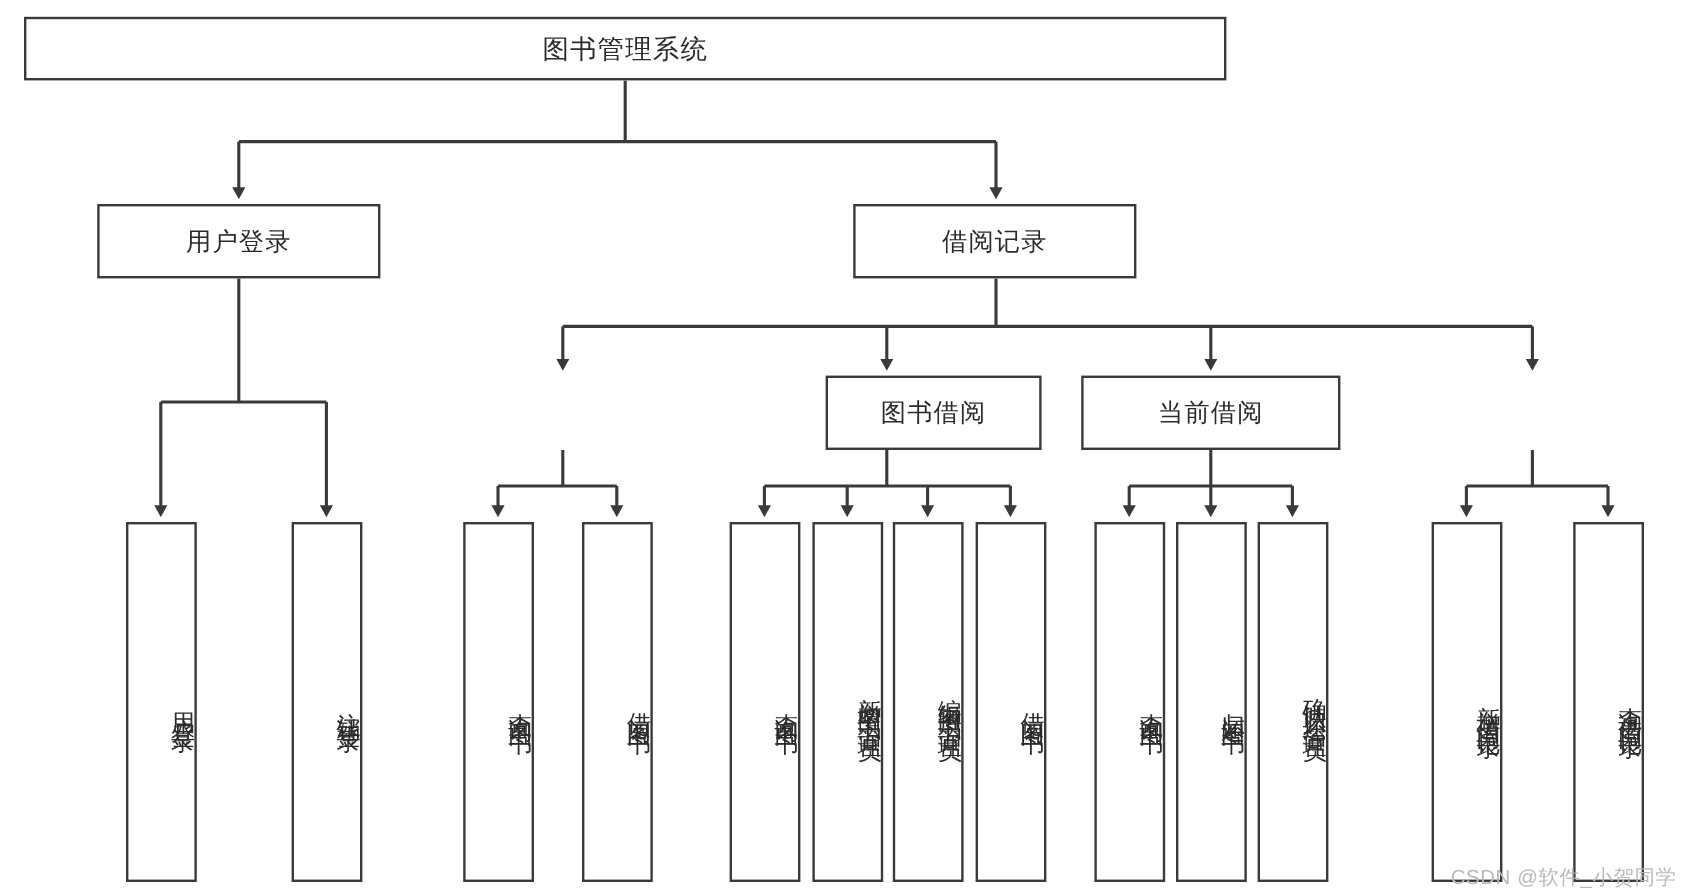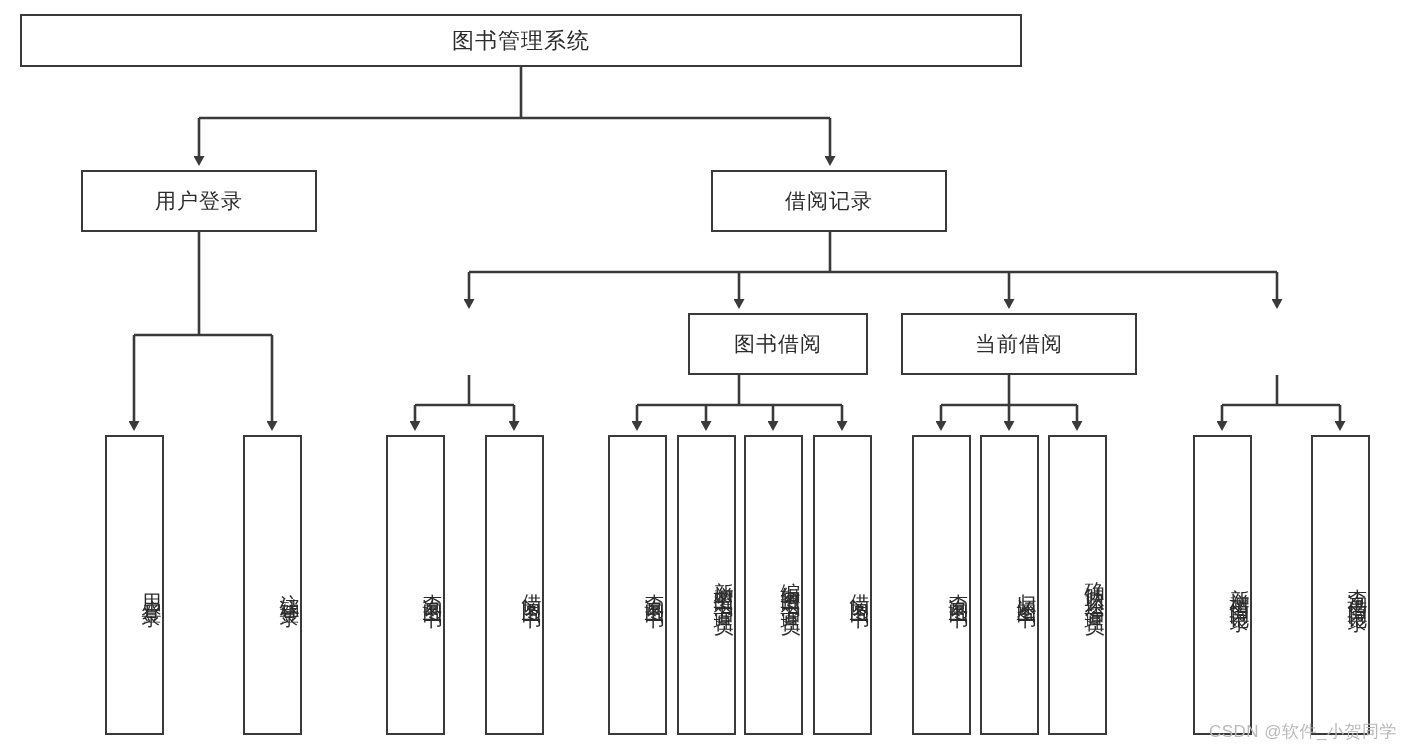"当前借阅" div.node { width: 236px -> 216px }
